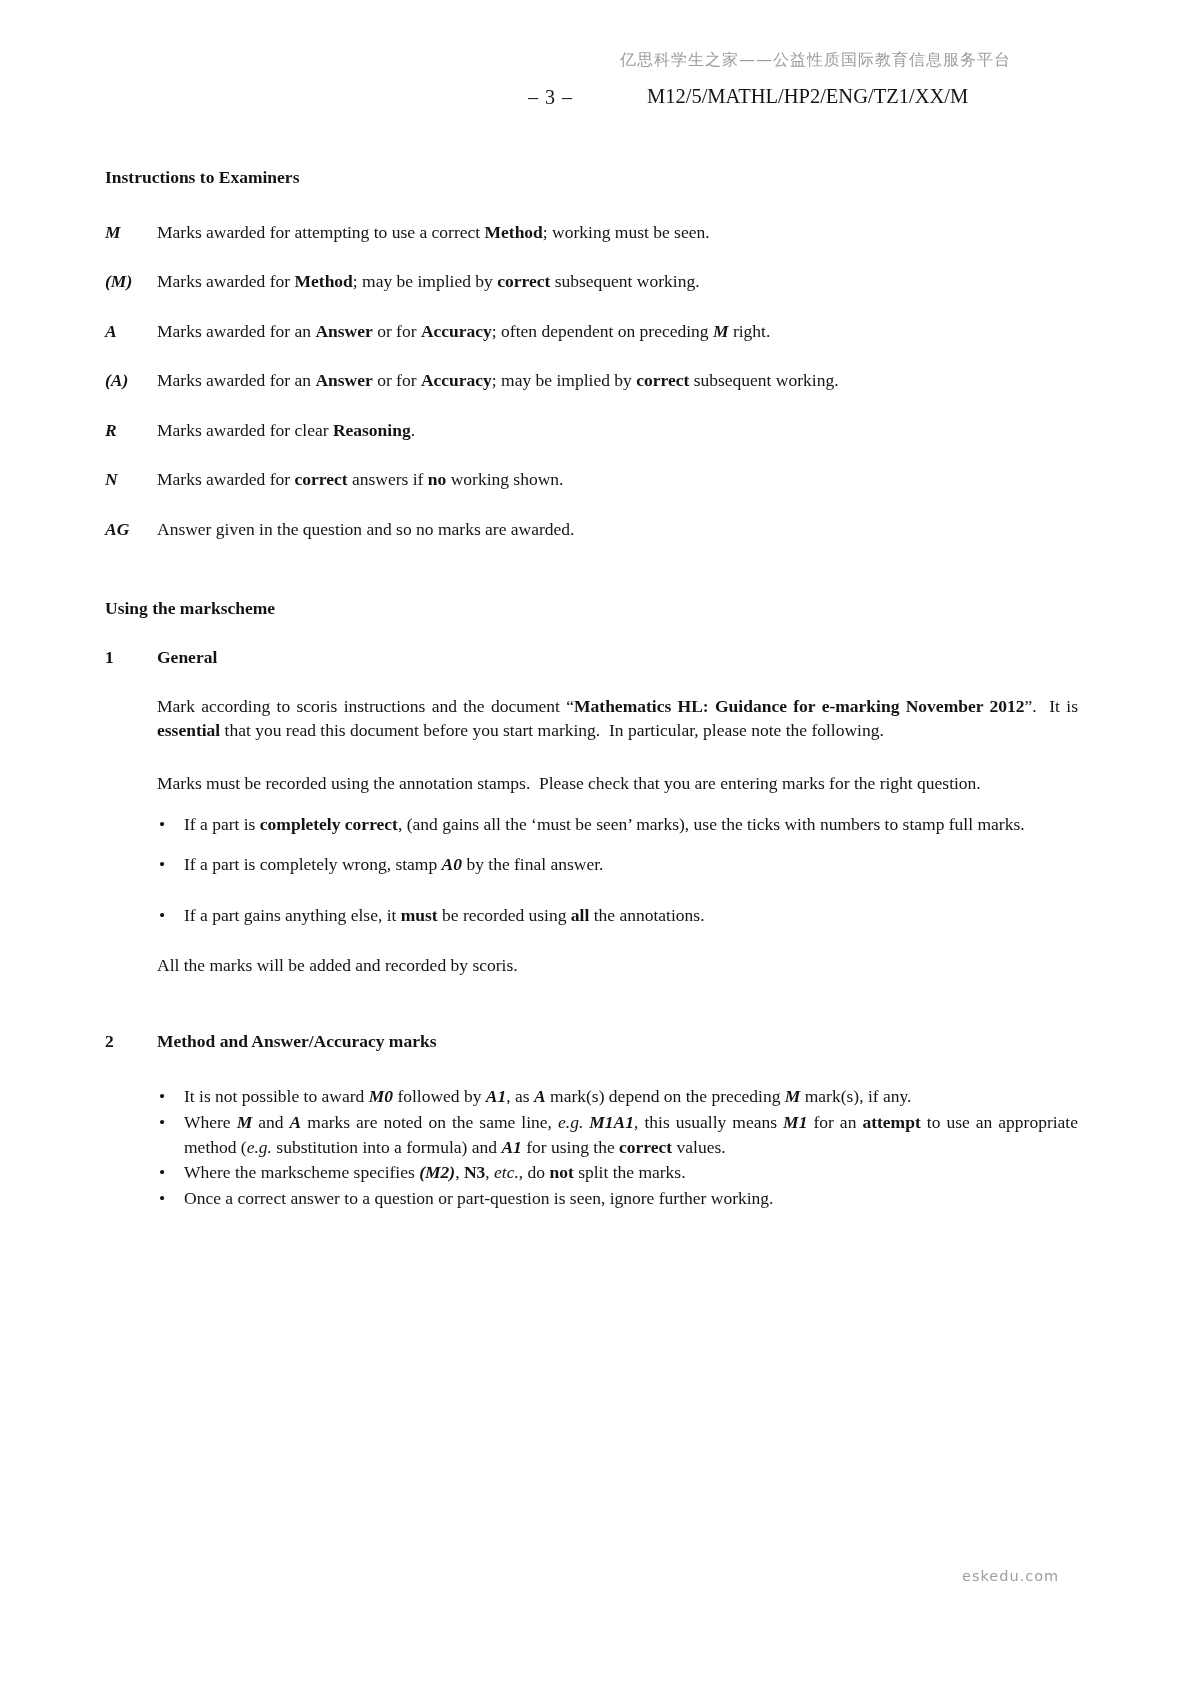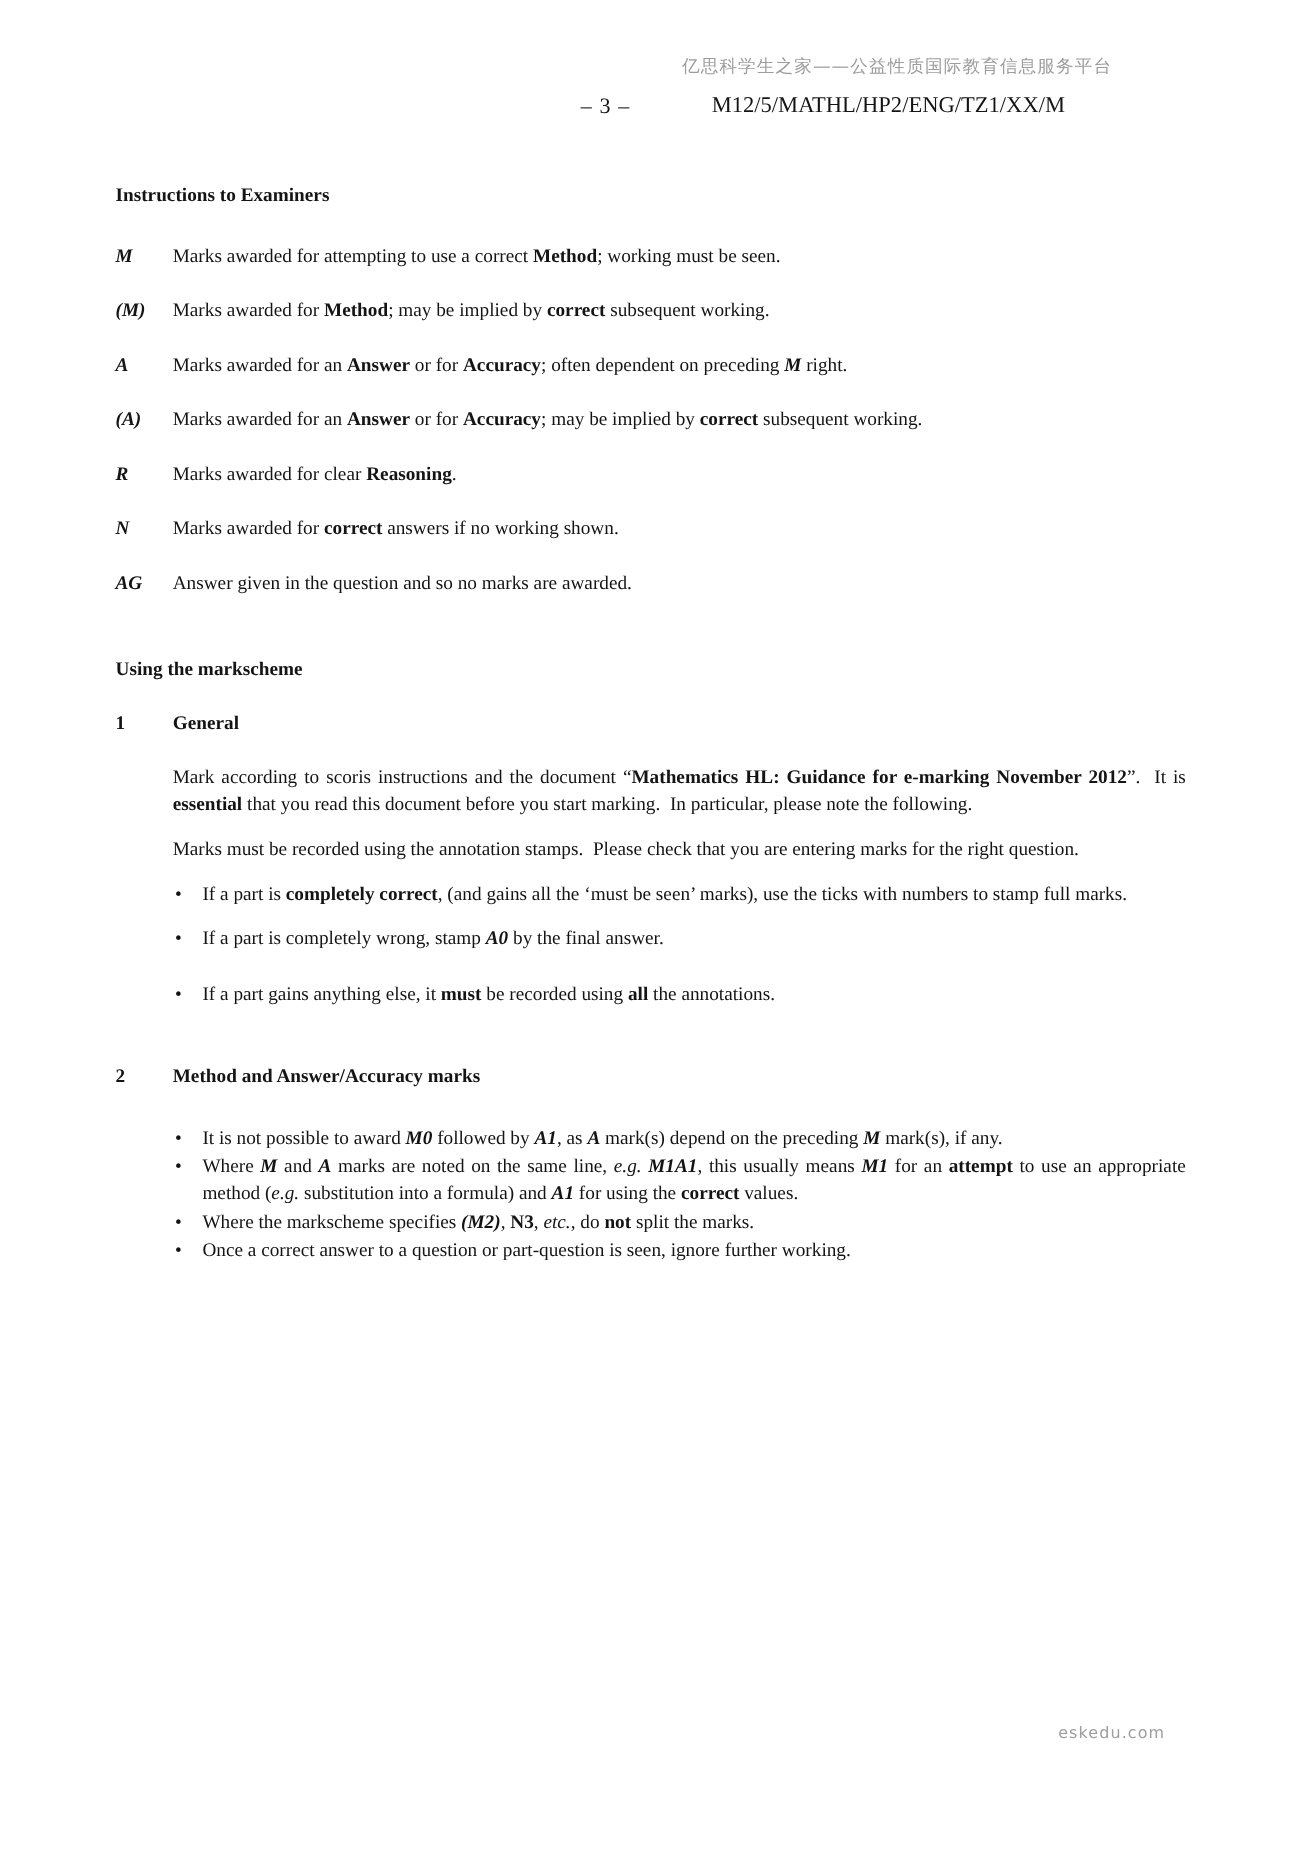"no" span { font-weight: normal -> bold }
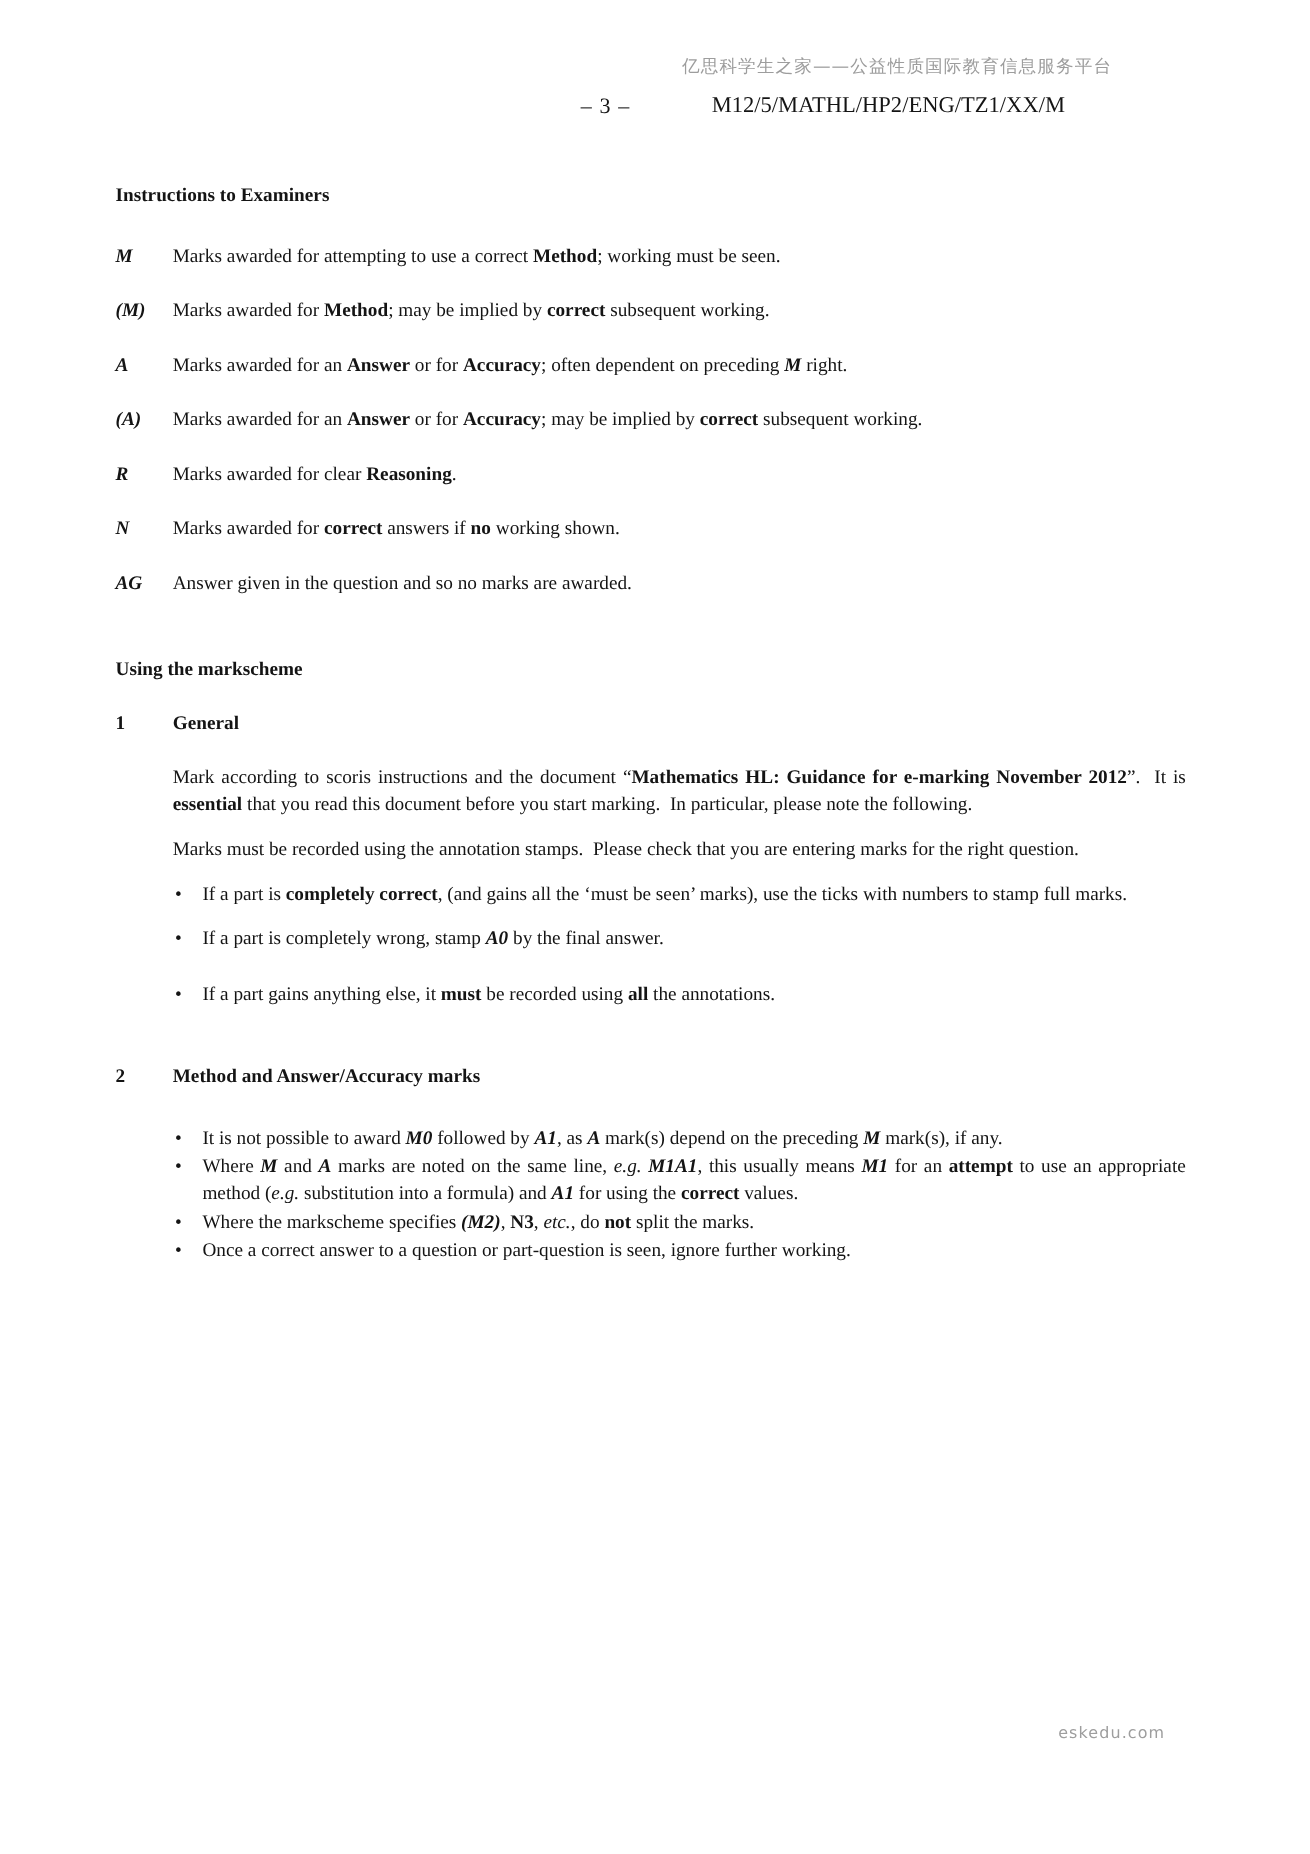"Marks must be recorded using" .para.p-record { margin-top: 18px -> 30px }
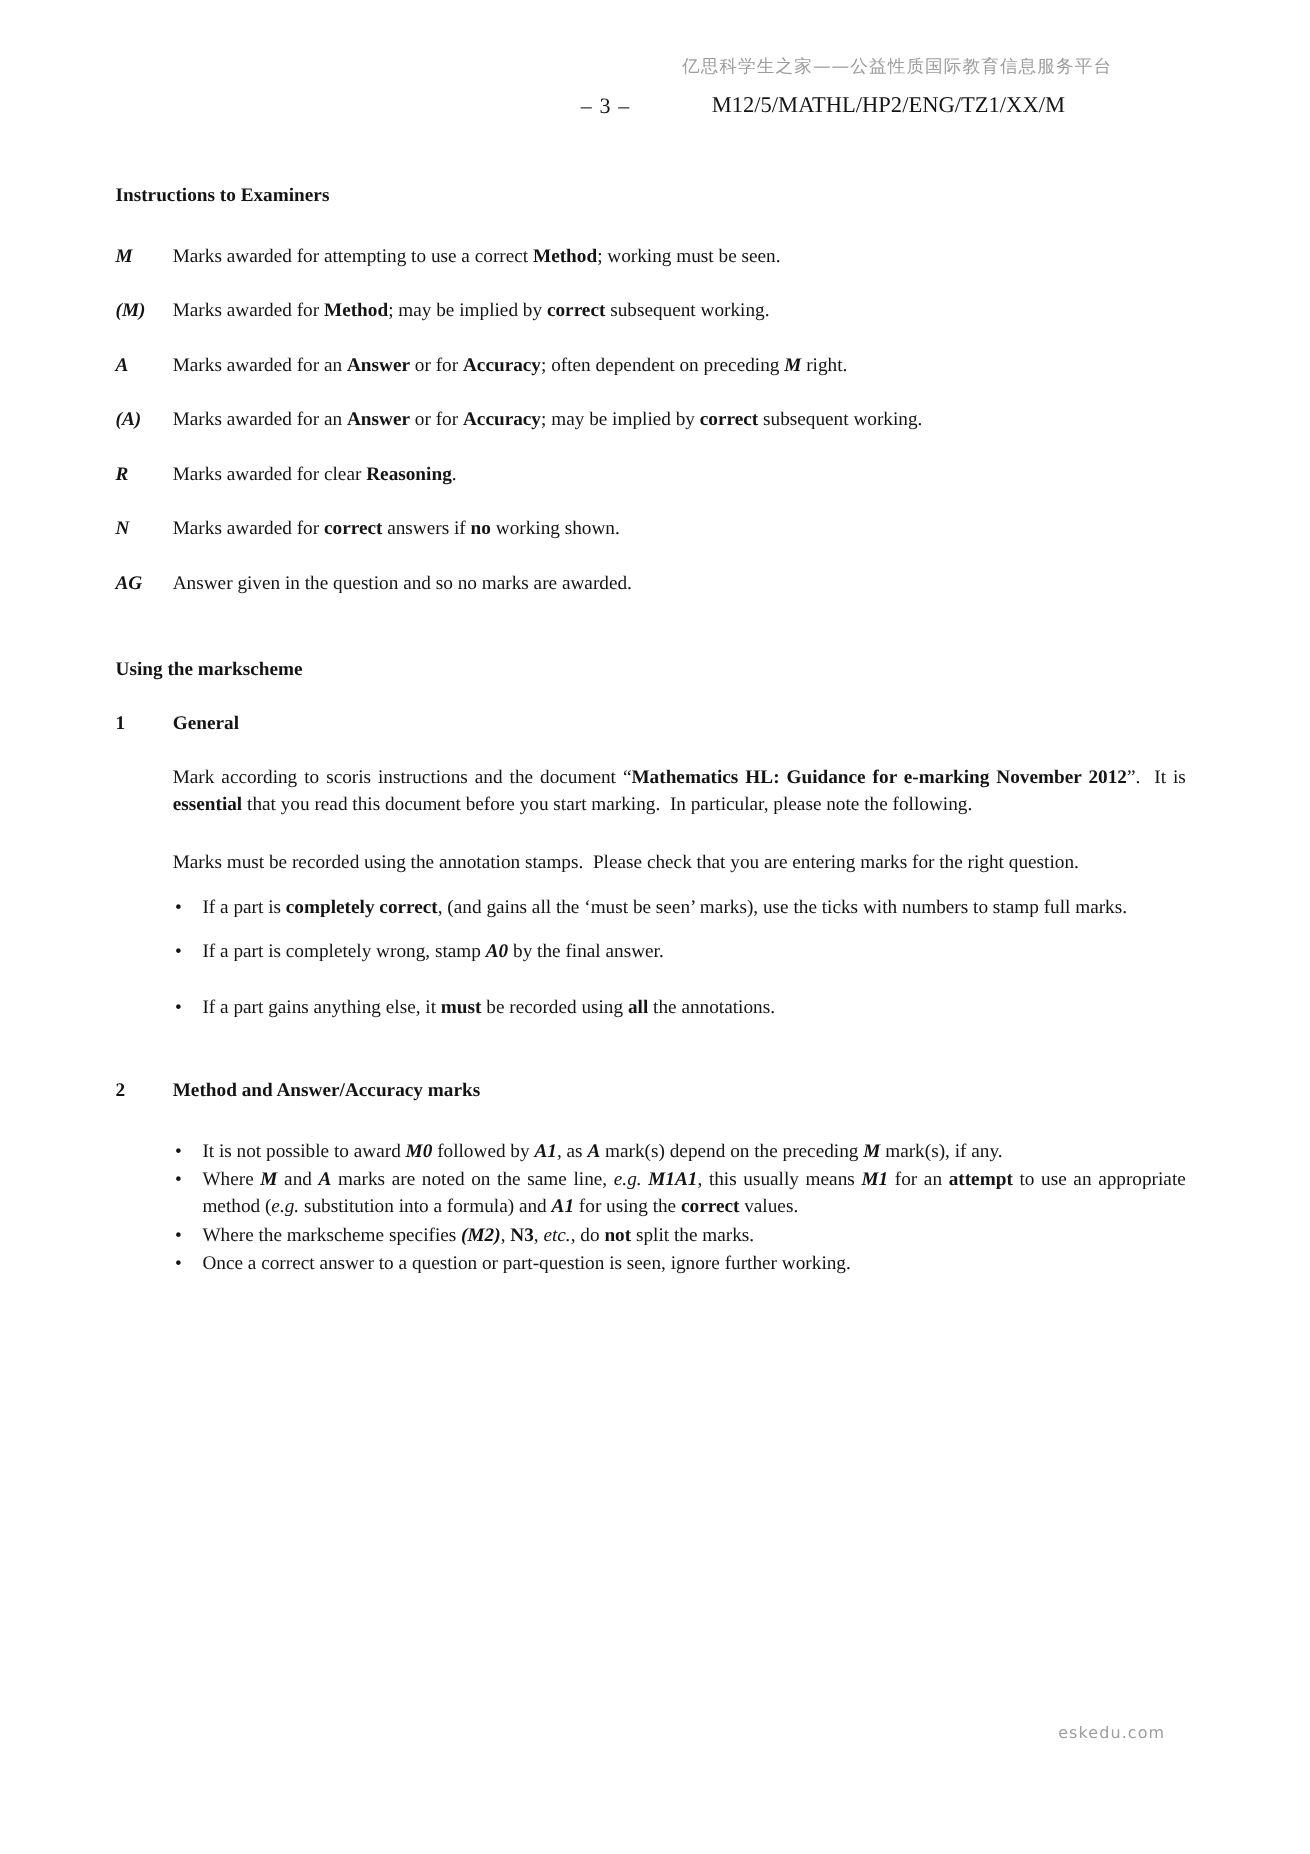"All the marks will be" p.para { html: none -> <p><span>All the marks will be added and recorded by scoris.</span></p> }
